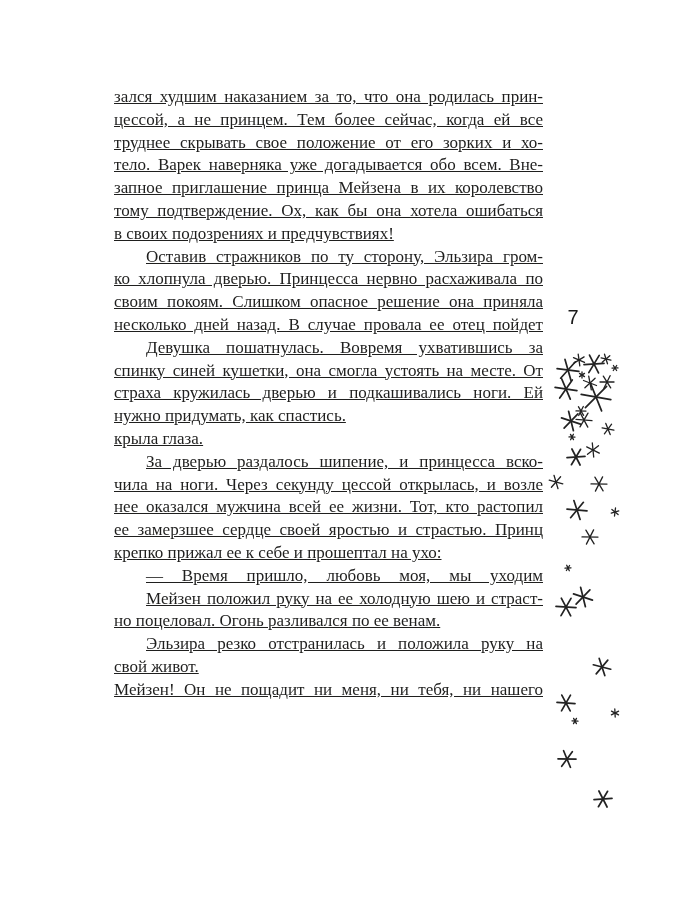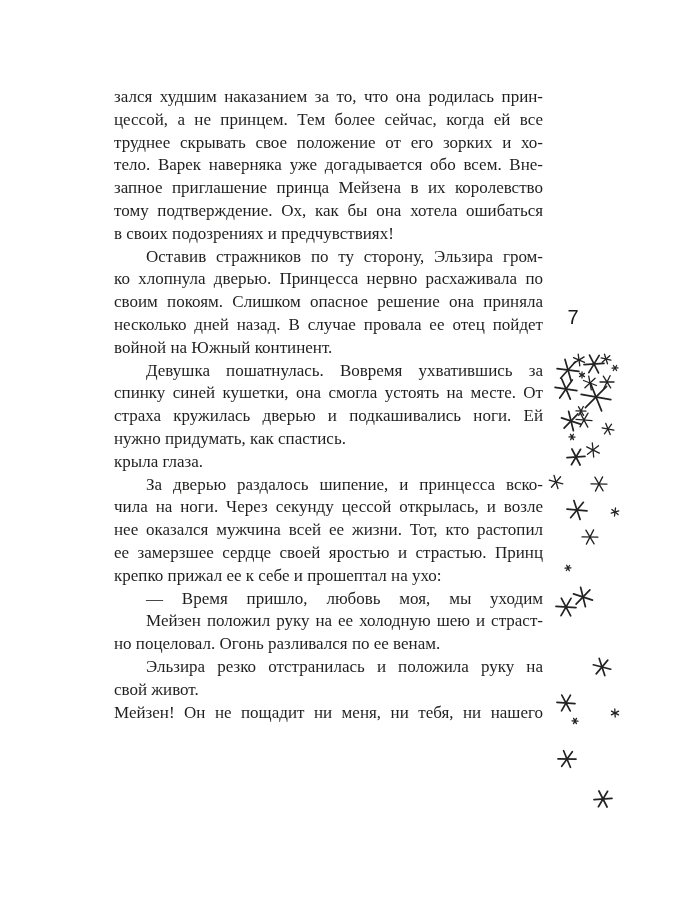"зался худшим наказанием за то," .paragraph { text-decoration: none -> underline }
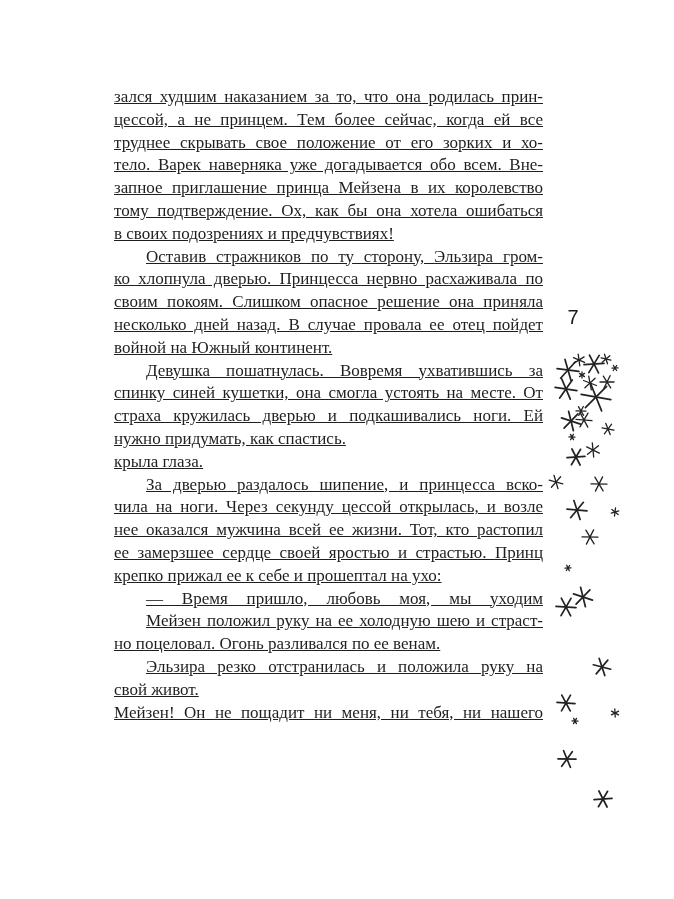"войной на Южный континент." div.line { html: <div>войной на Южный континент.</div> -> none }
